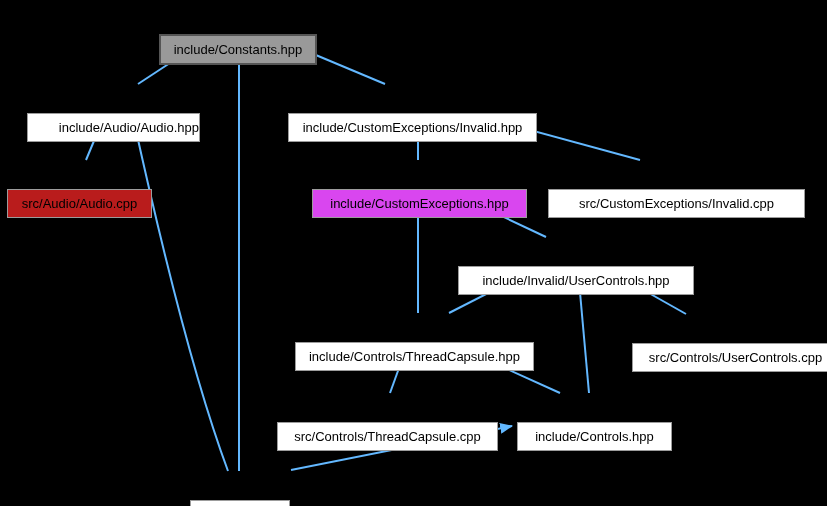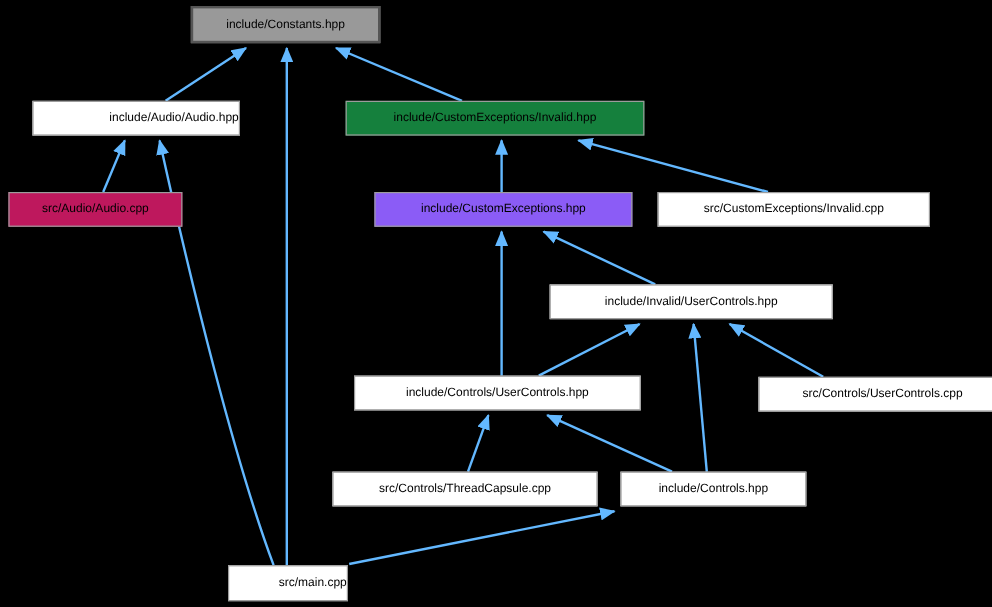"include/Constants.hpp" .node { font-size: 10px -> 13px; margin-top: none -> 29px }
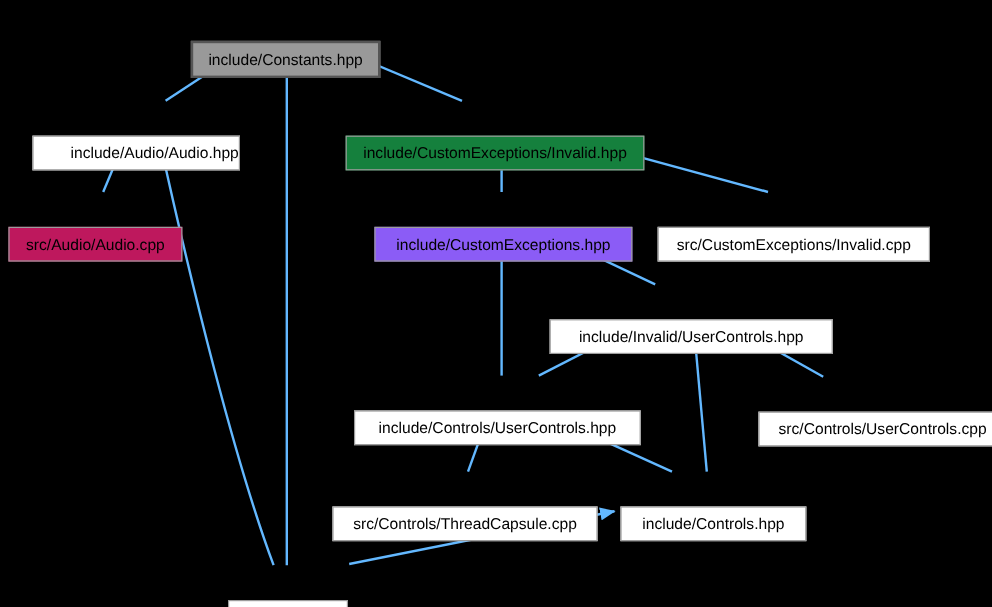"include/CustomExceptions/Invalid.hpp" div.node { background: #15803d -> #ffffff }
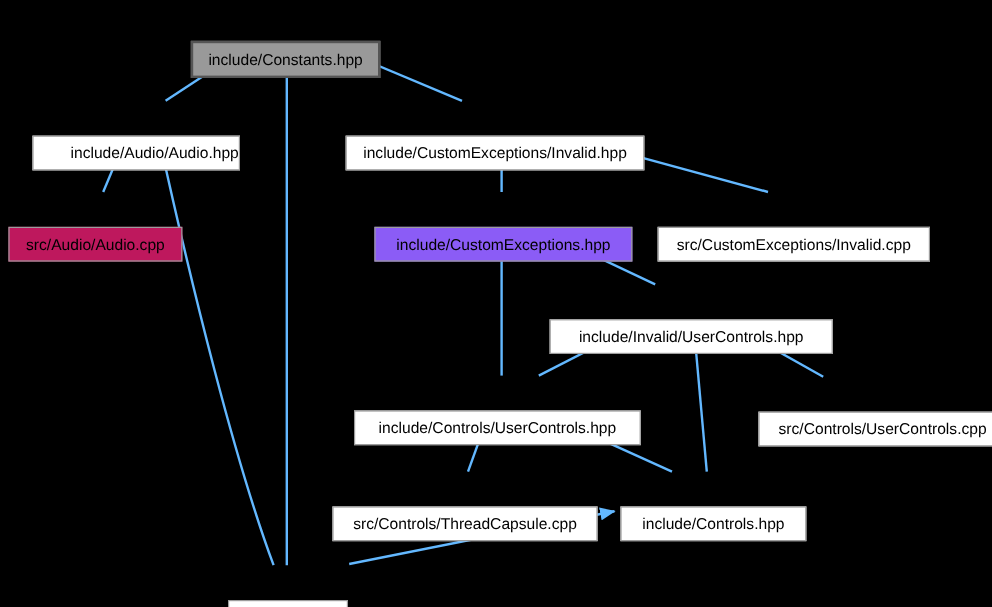"src/Audio/Audio.cpp" div.node { background: #be185d -> #b91c1c }
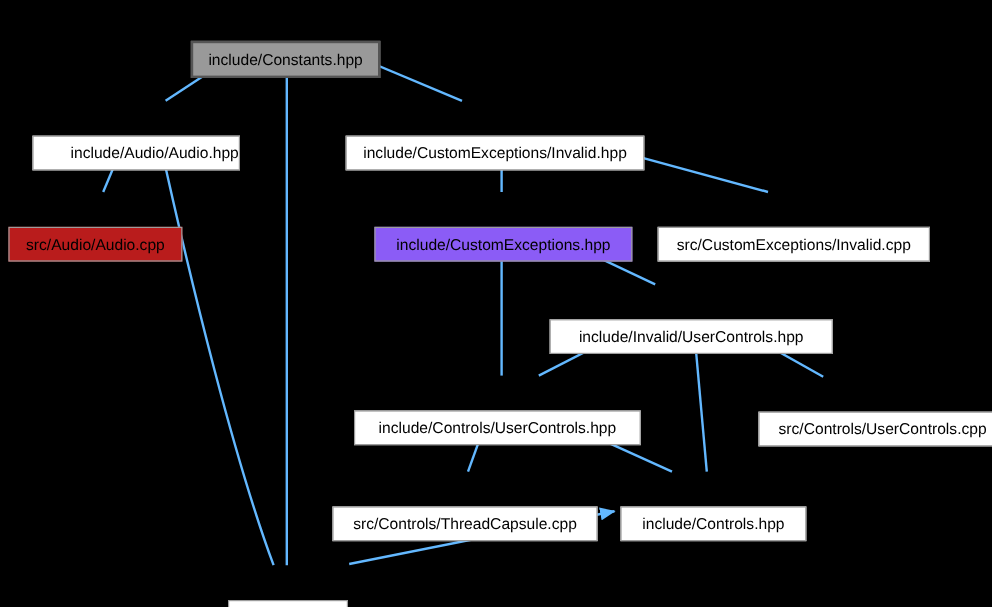"include/CustomExceptions.hpp" div.node { background: #8b5cf6 -> #d946ef }
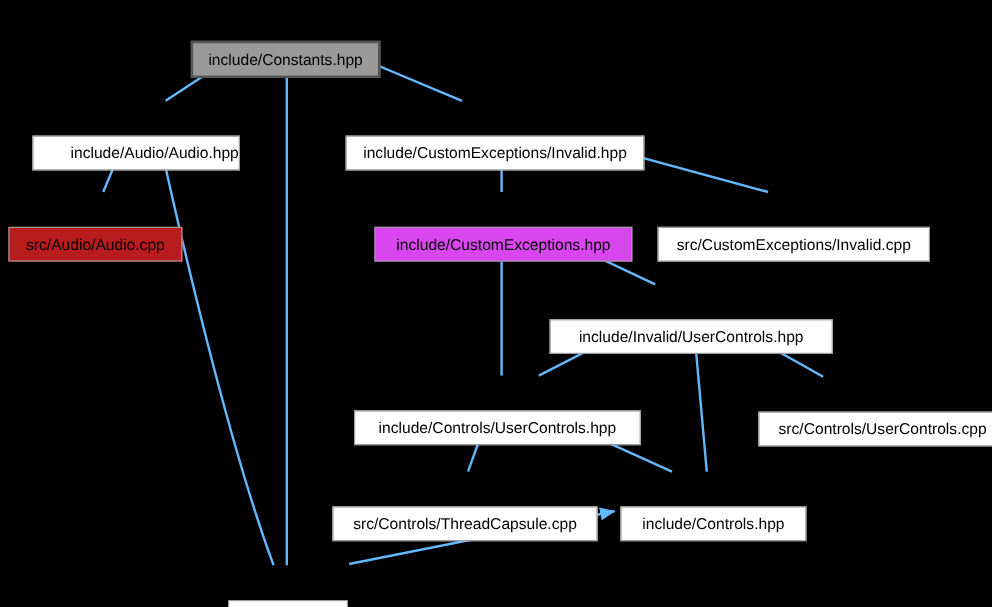"src/CustomExceptions/Invalid.cpp" div.node { width: 227px -> 257px }
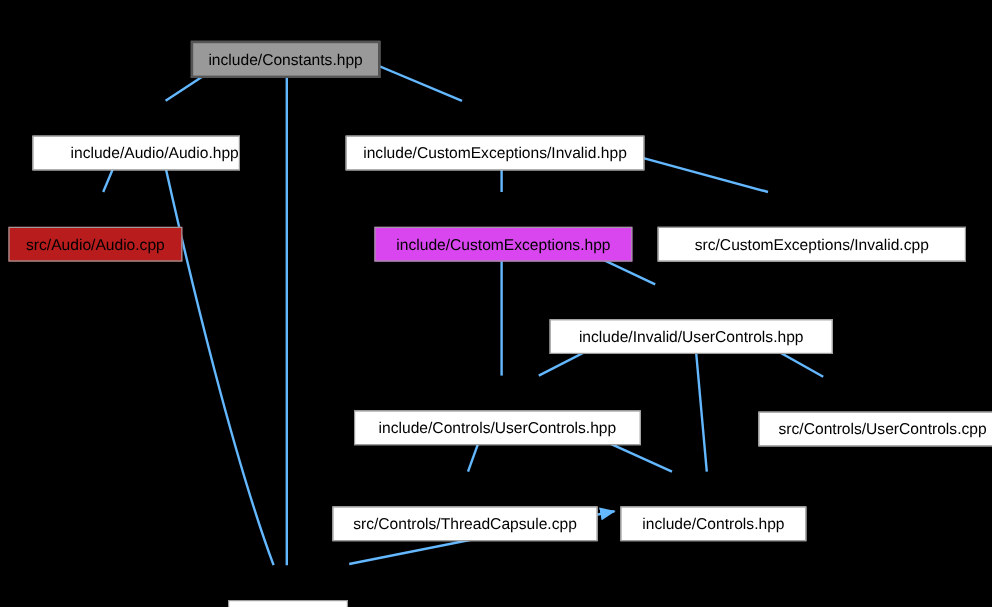"include/Controls/UserControls.hpp" span { text: include/Controls/UserControls.hpp -> include/Controls/ThreadCapsule.hpp }
